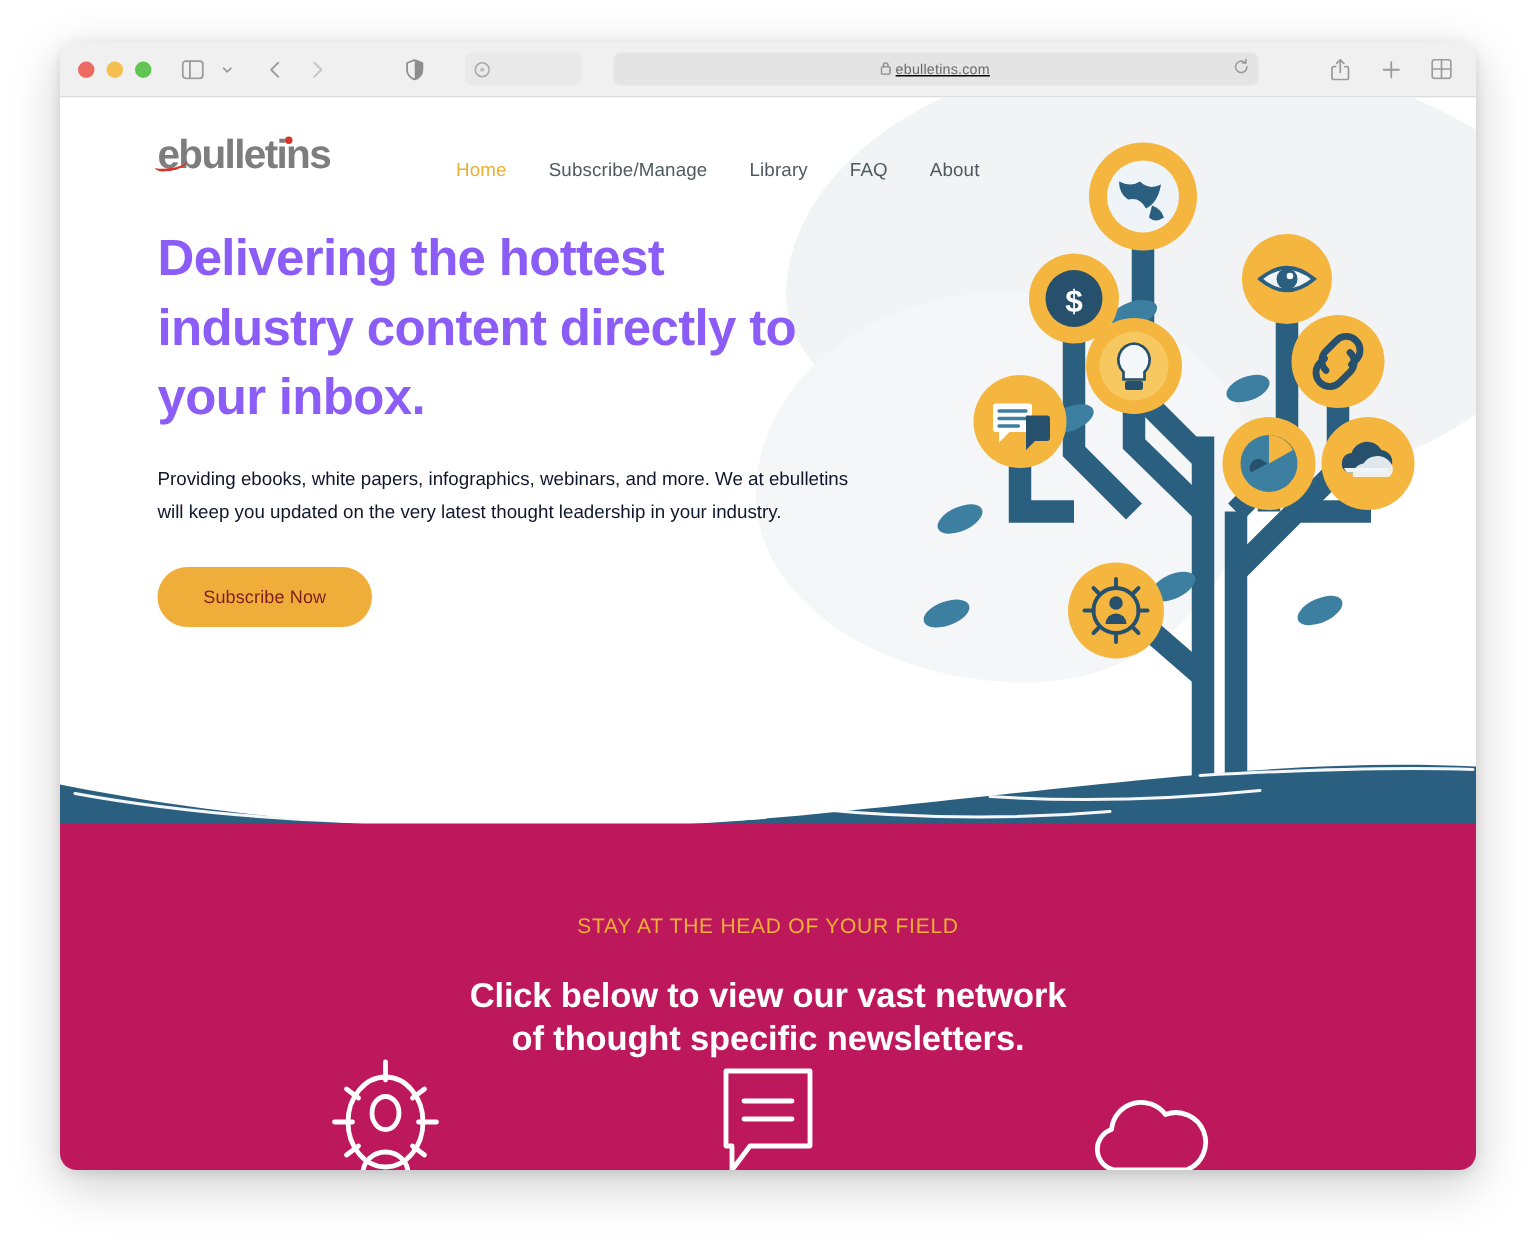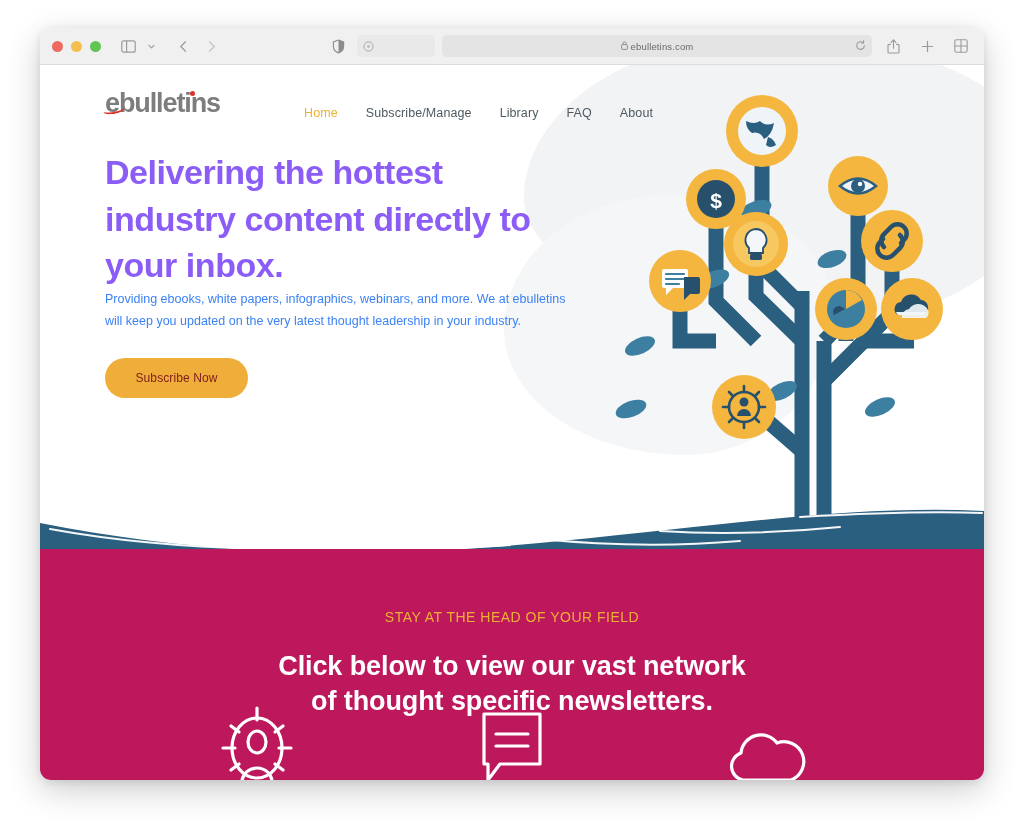"ebulletins.com" .chrome-mid { gap: 7px -> 21px; justify-content: flex-end -> center; text-decoration: none -> underline }
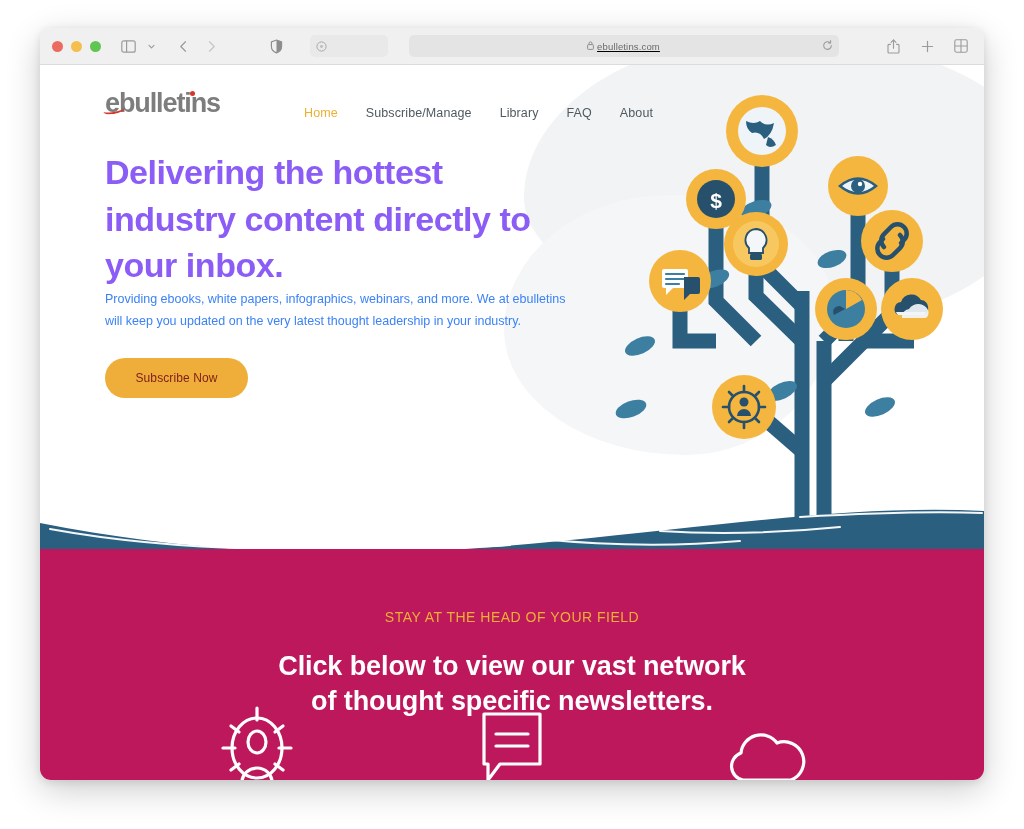"Providing ebooks, white papers," .hero-sub { color: #3b82f6 -> #0f172a; margin-top: none -> 20px }
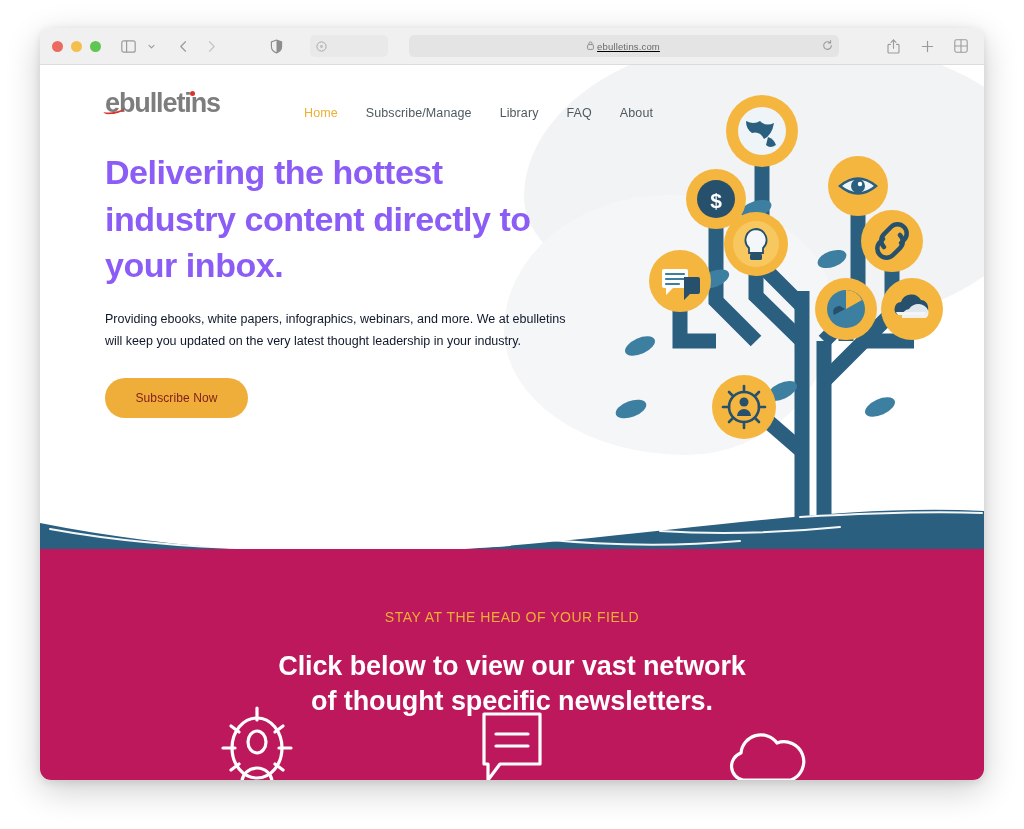"Click below to view our" .blue-head { font-size: 27px -> 23px }
